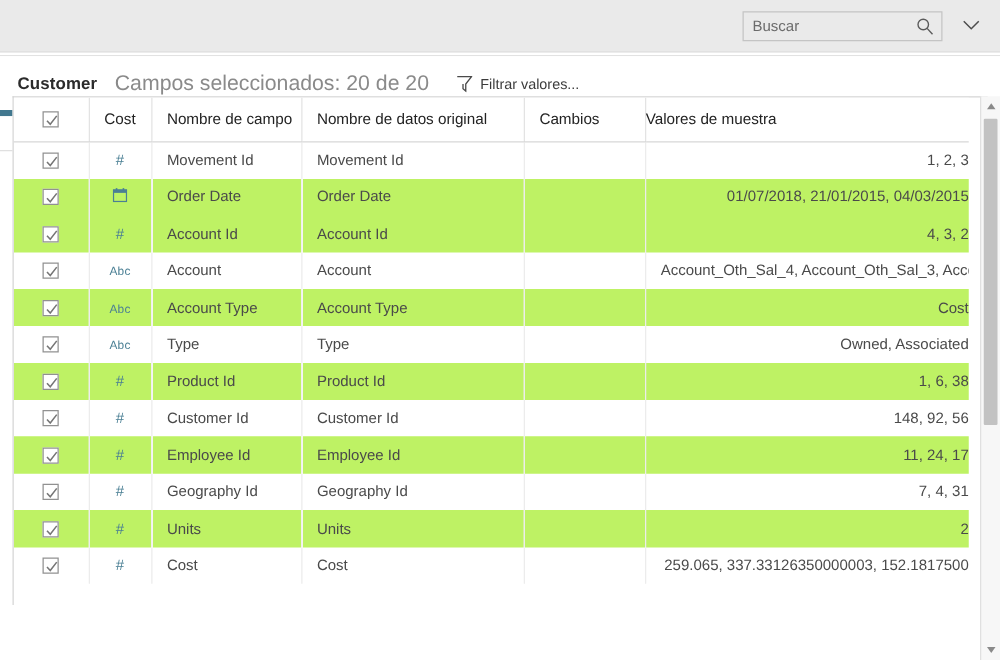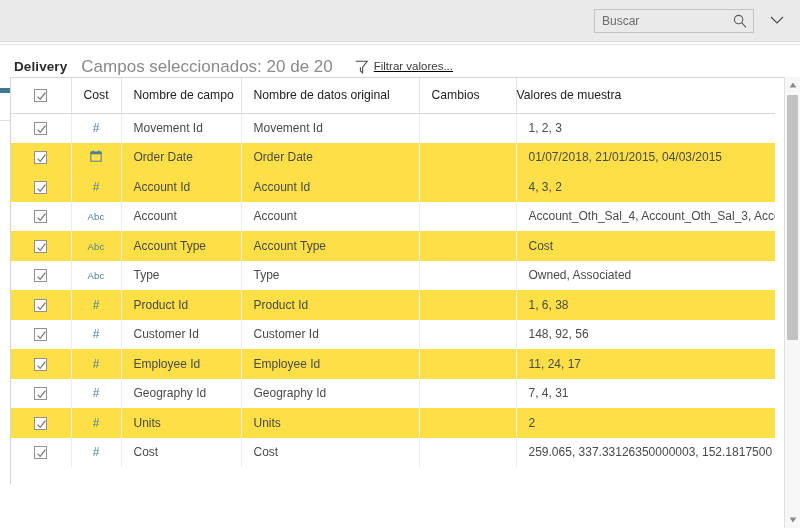"Delivery" span.panel-title { text: Delivery -> Customer }
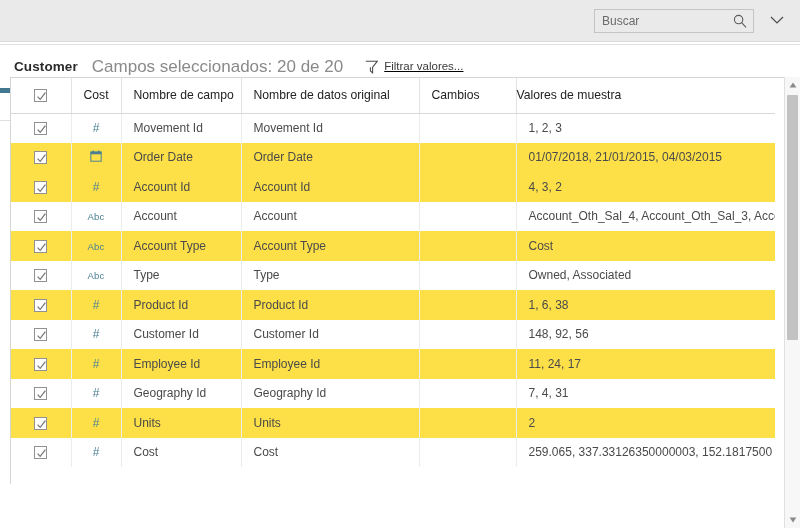"Filtrar valores..." .filter-values { align-items: flex-start -> flex-end; text-decoration: underline -> none }
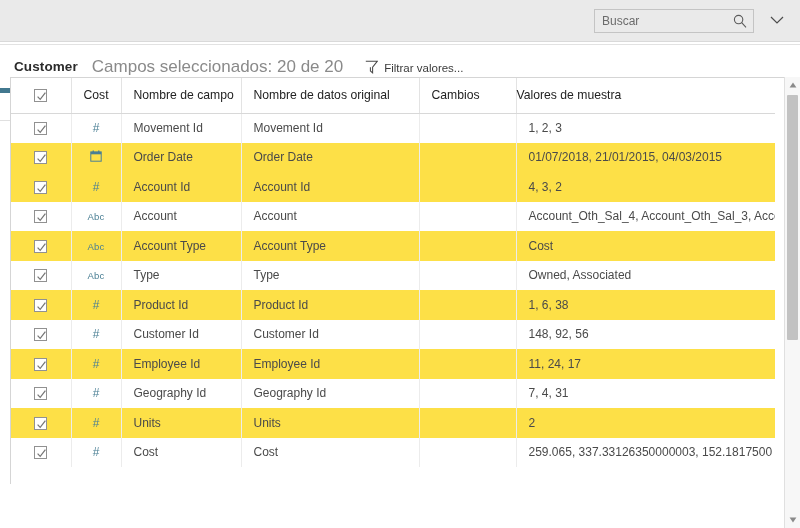"1, 2, 3" .tbl td:last-child { text-align: none -> right }
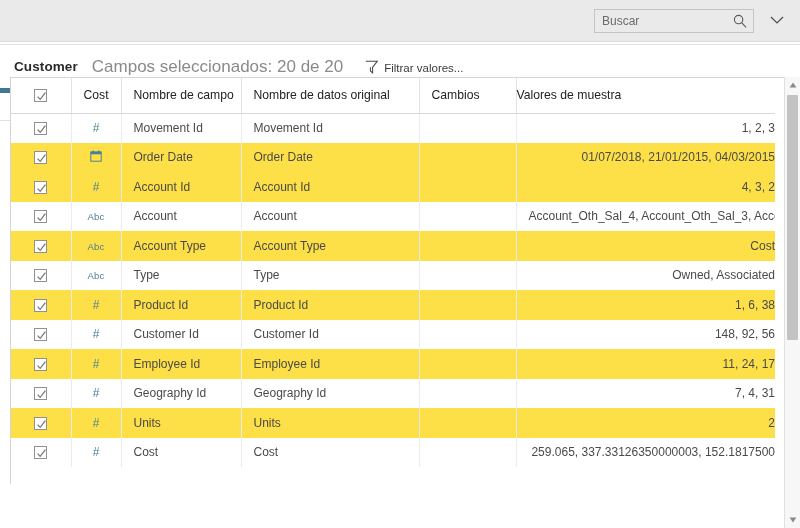"Order Date" tr.even td { background: #fde047 -> #bef264 }
